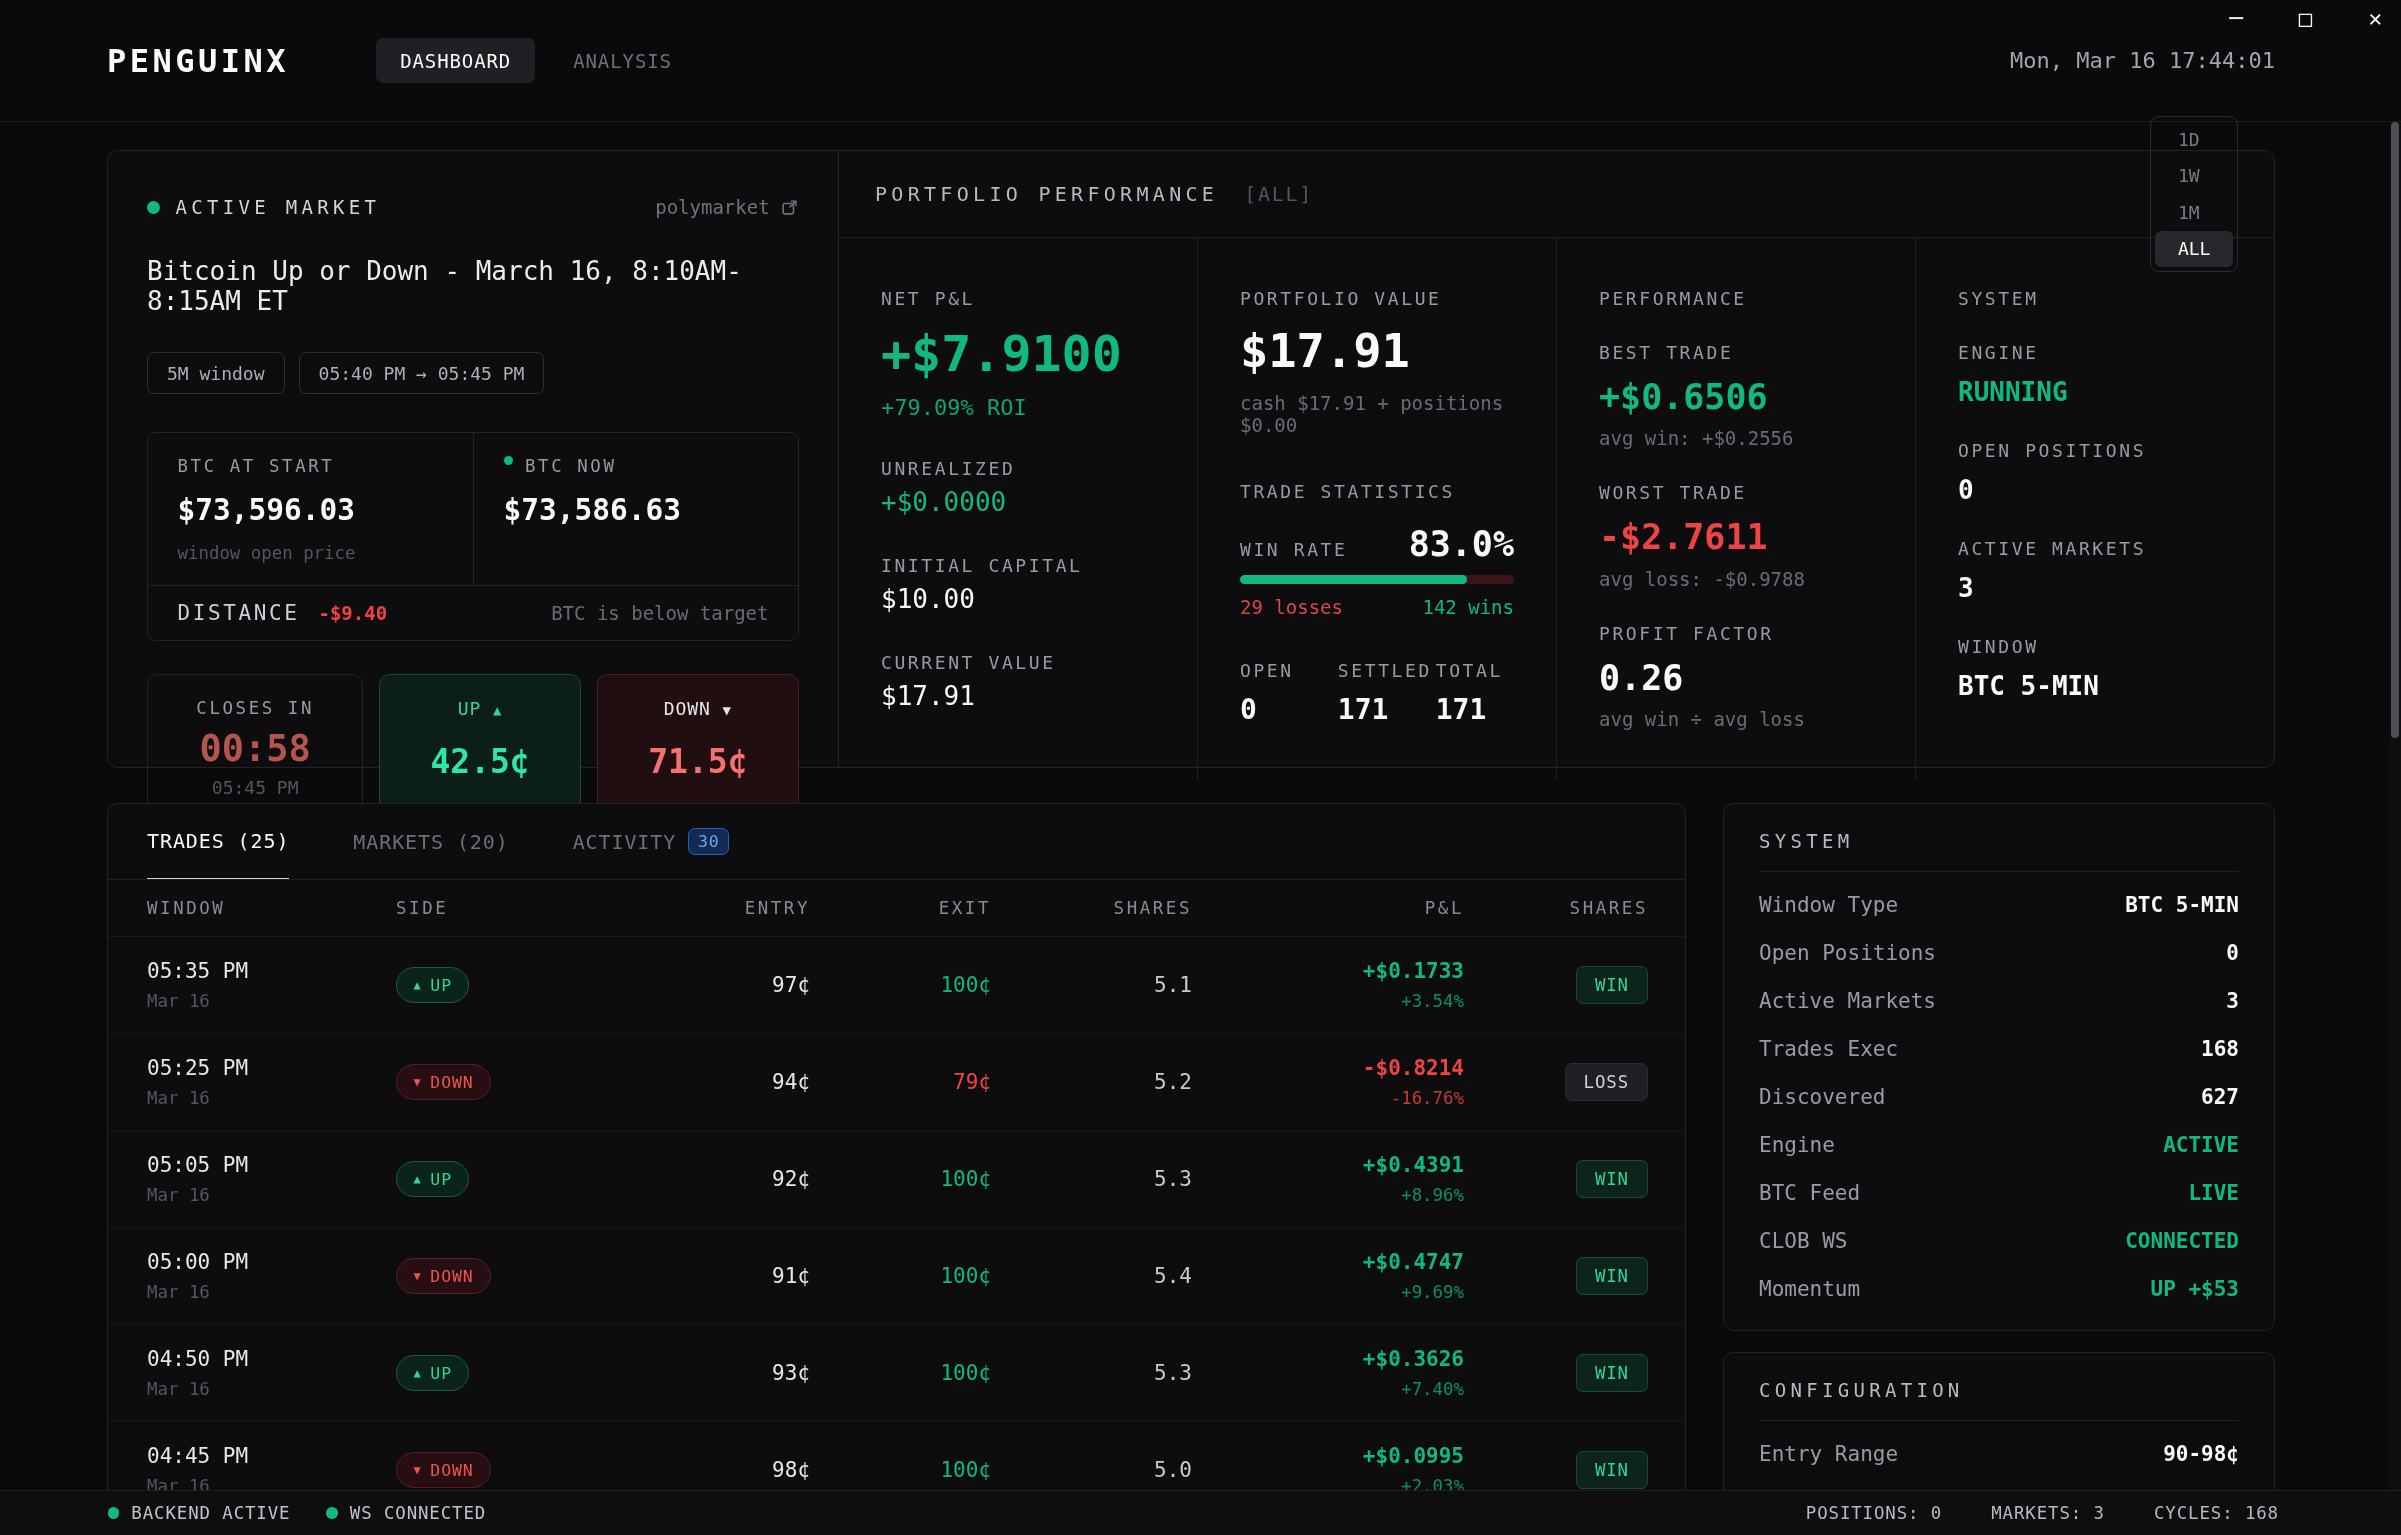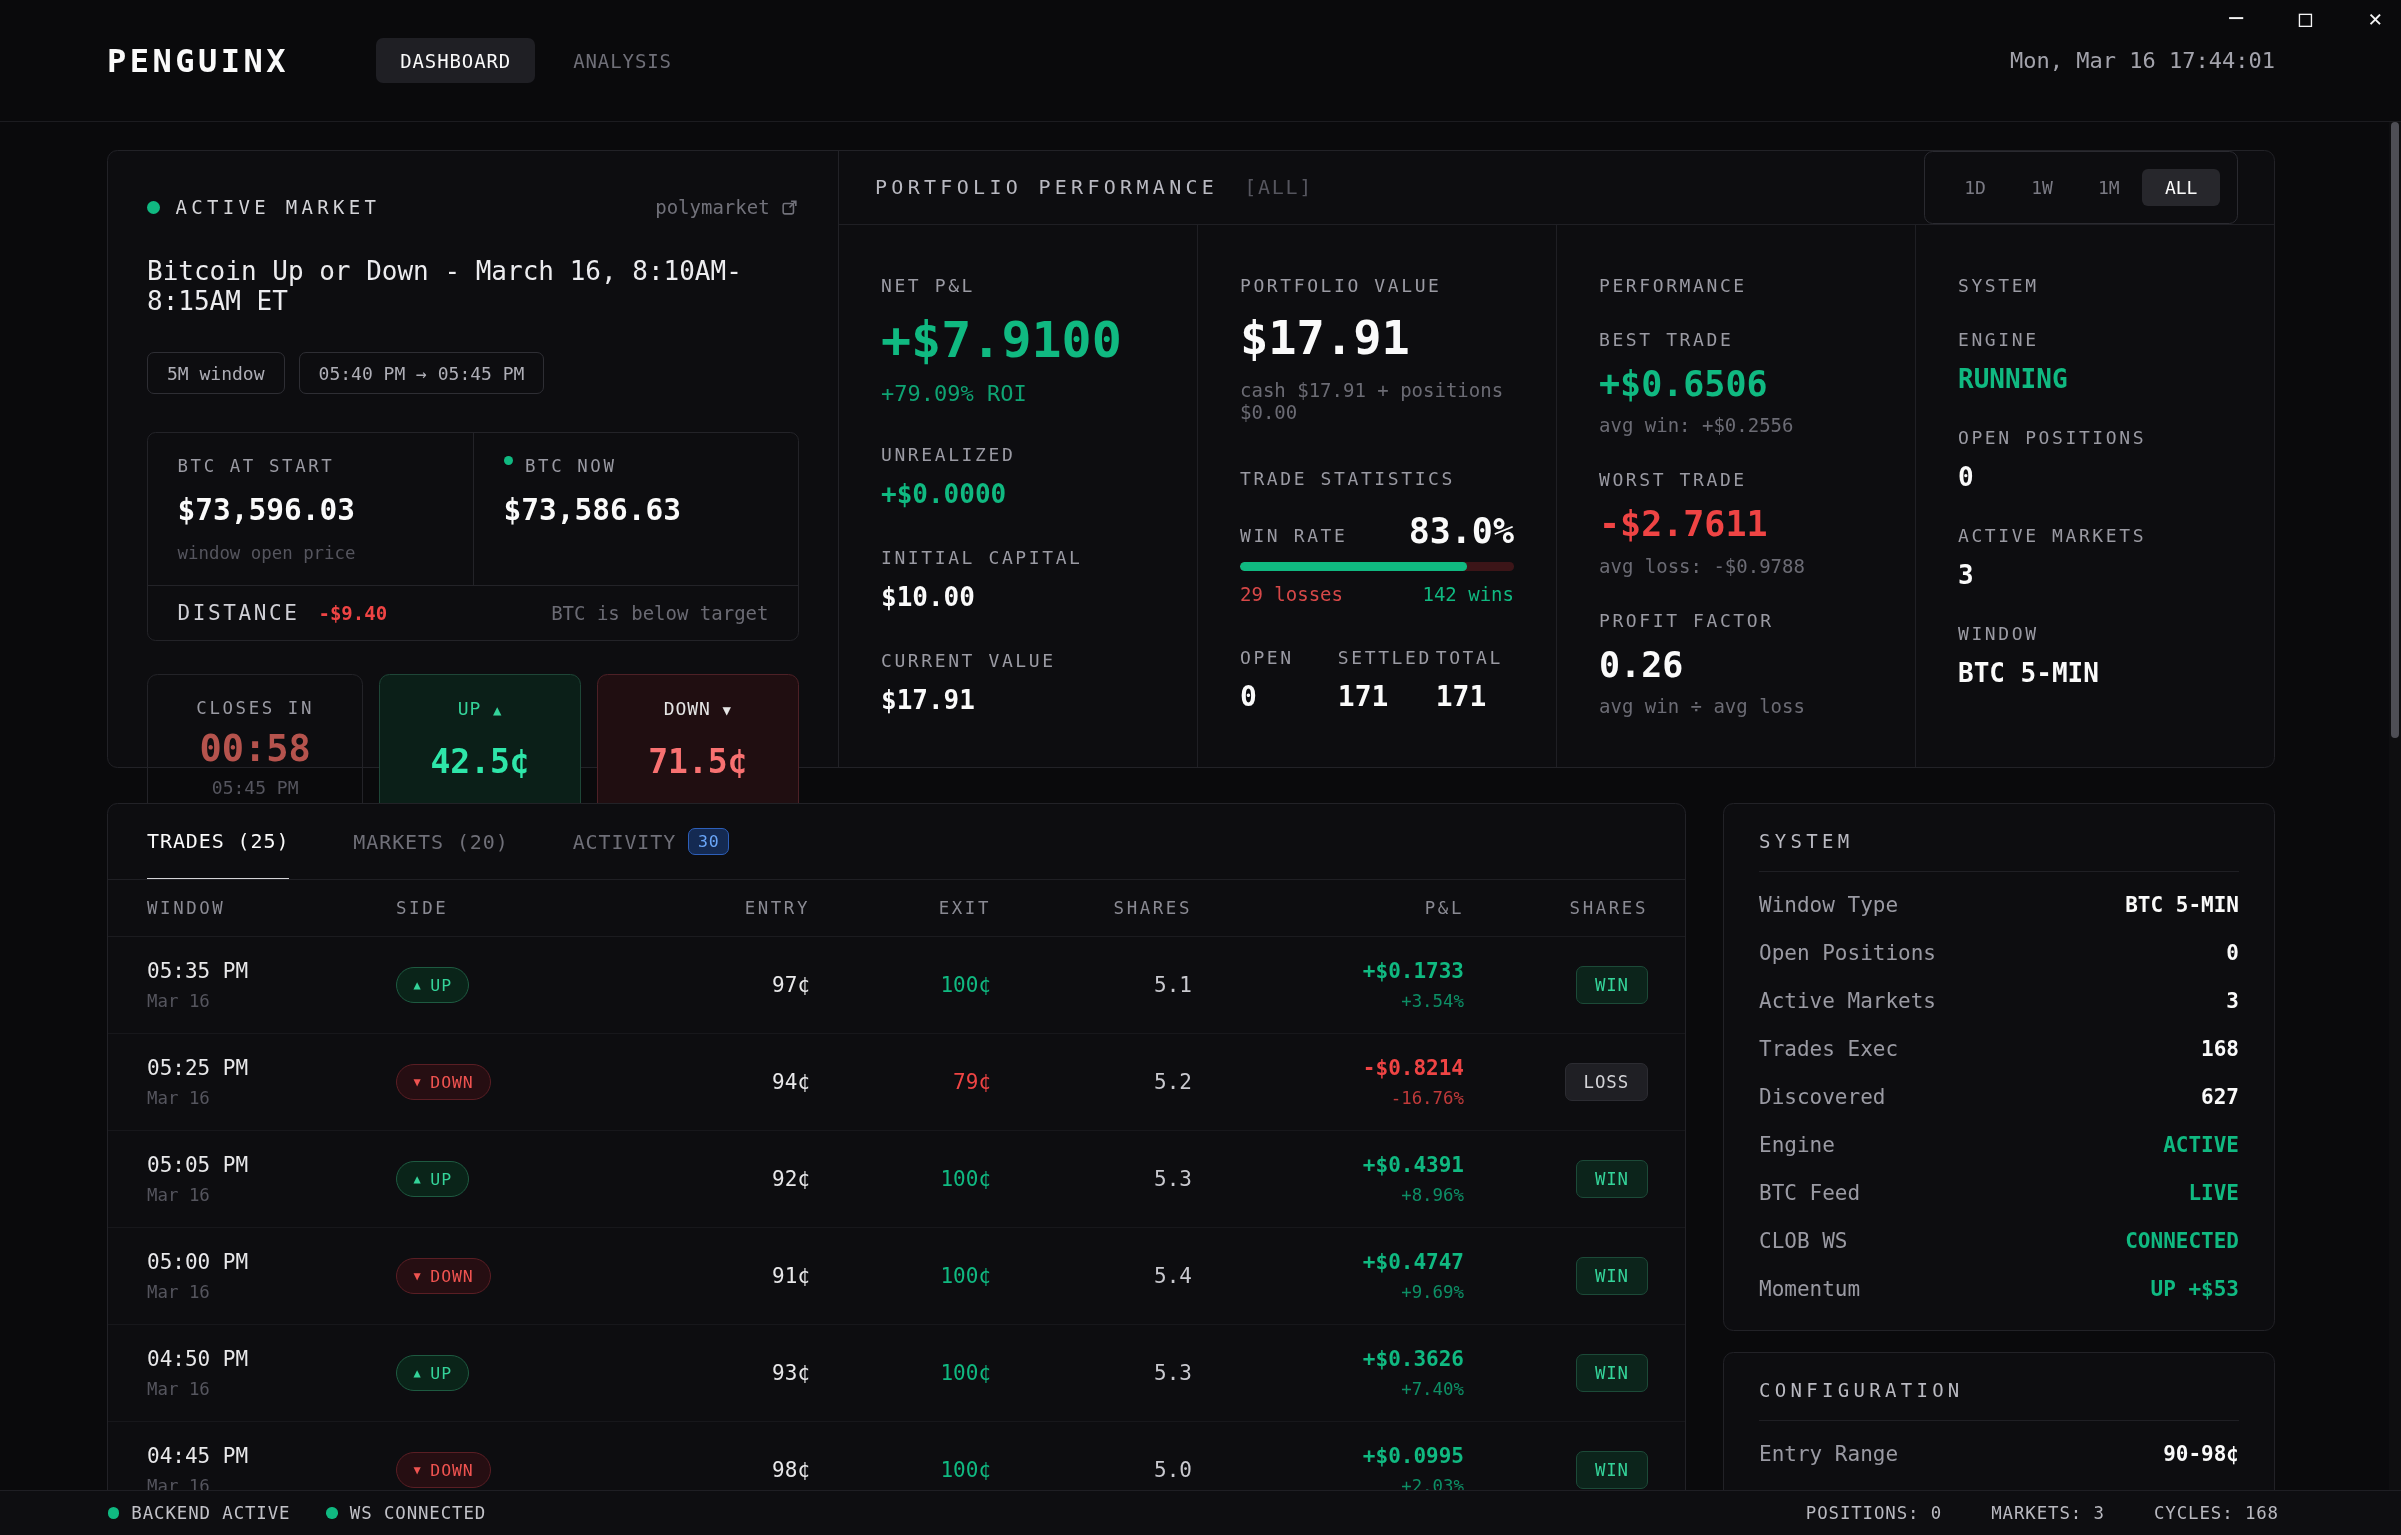"1D" .tf-group { flex-direction: none -> column; padding: 17px -> 4px }
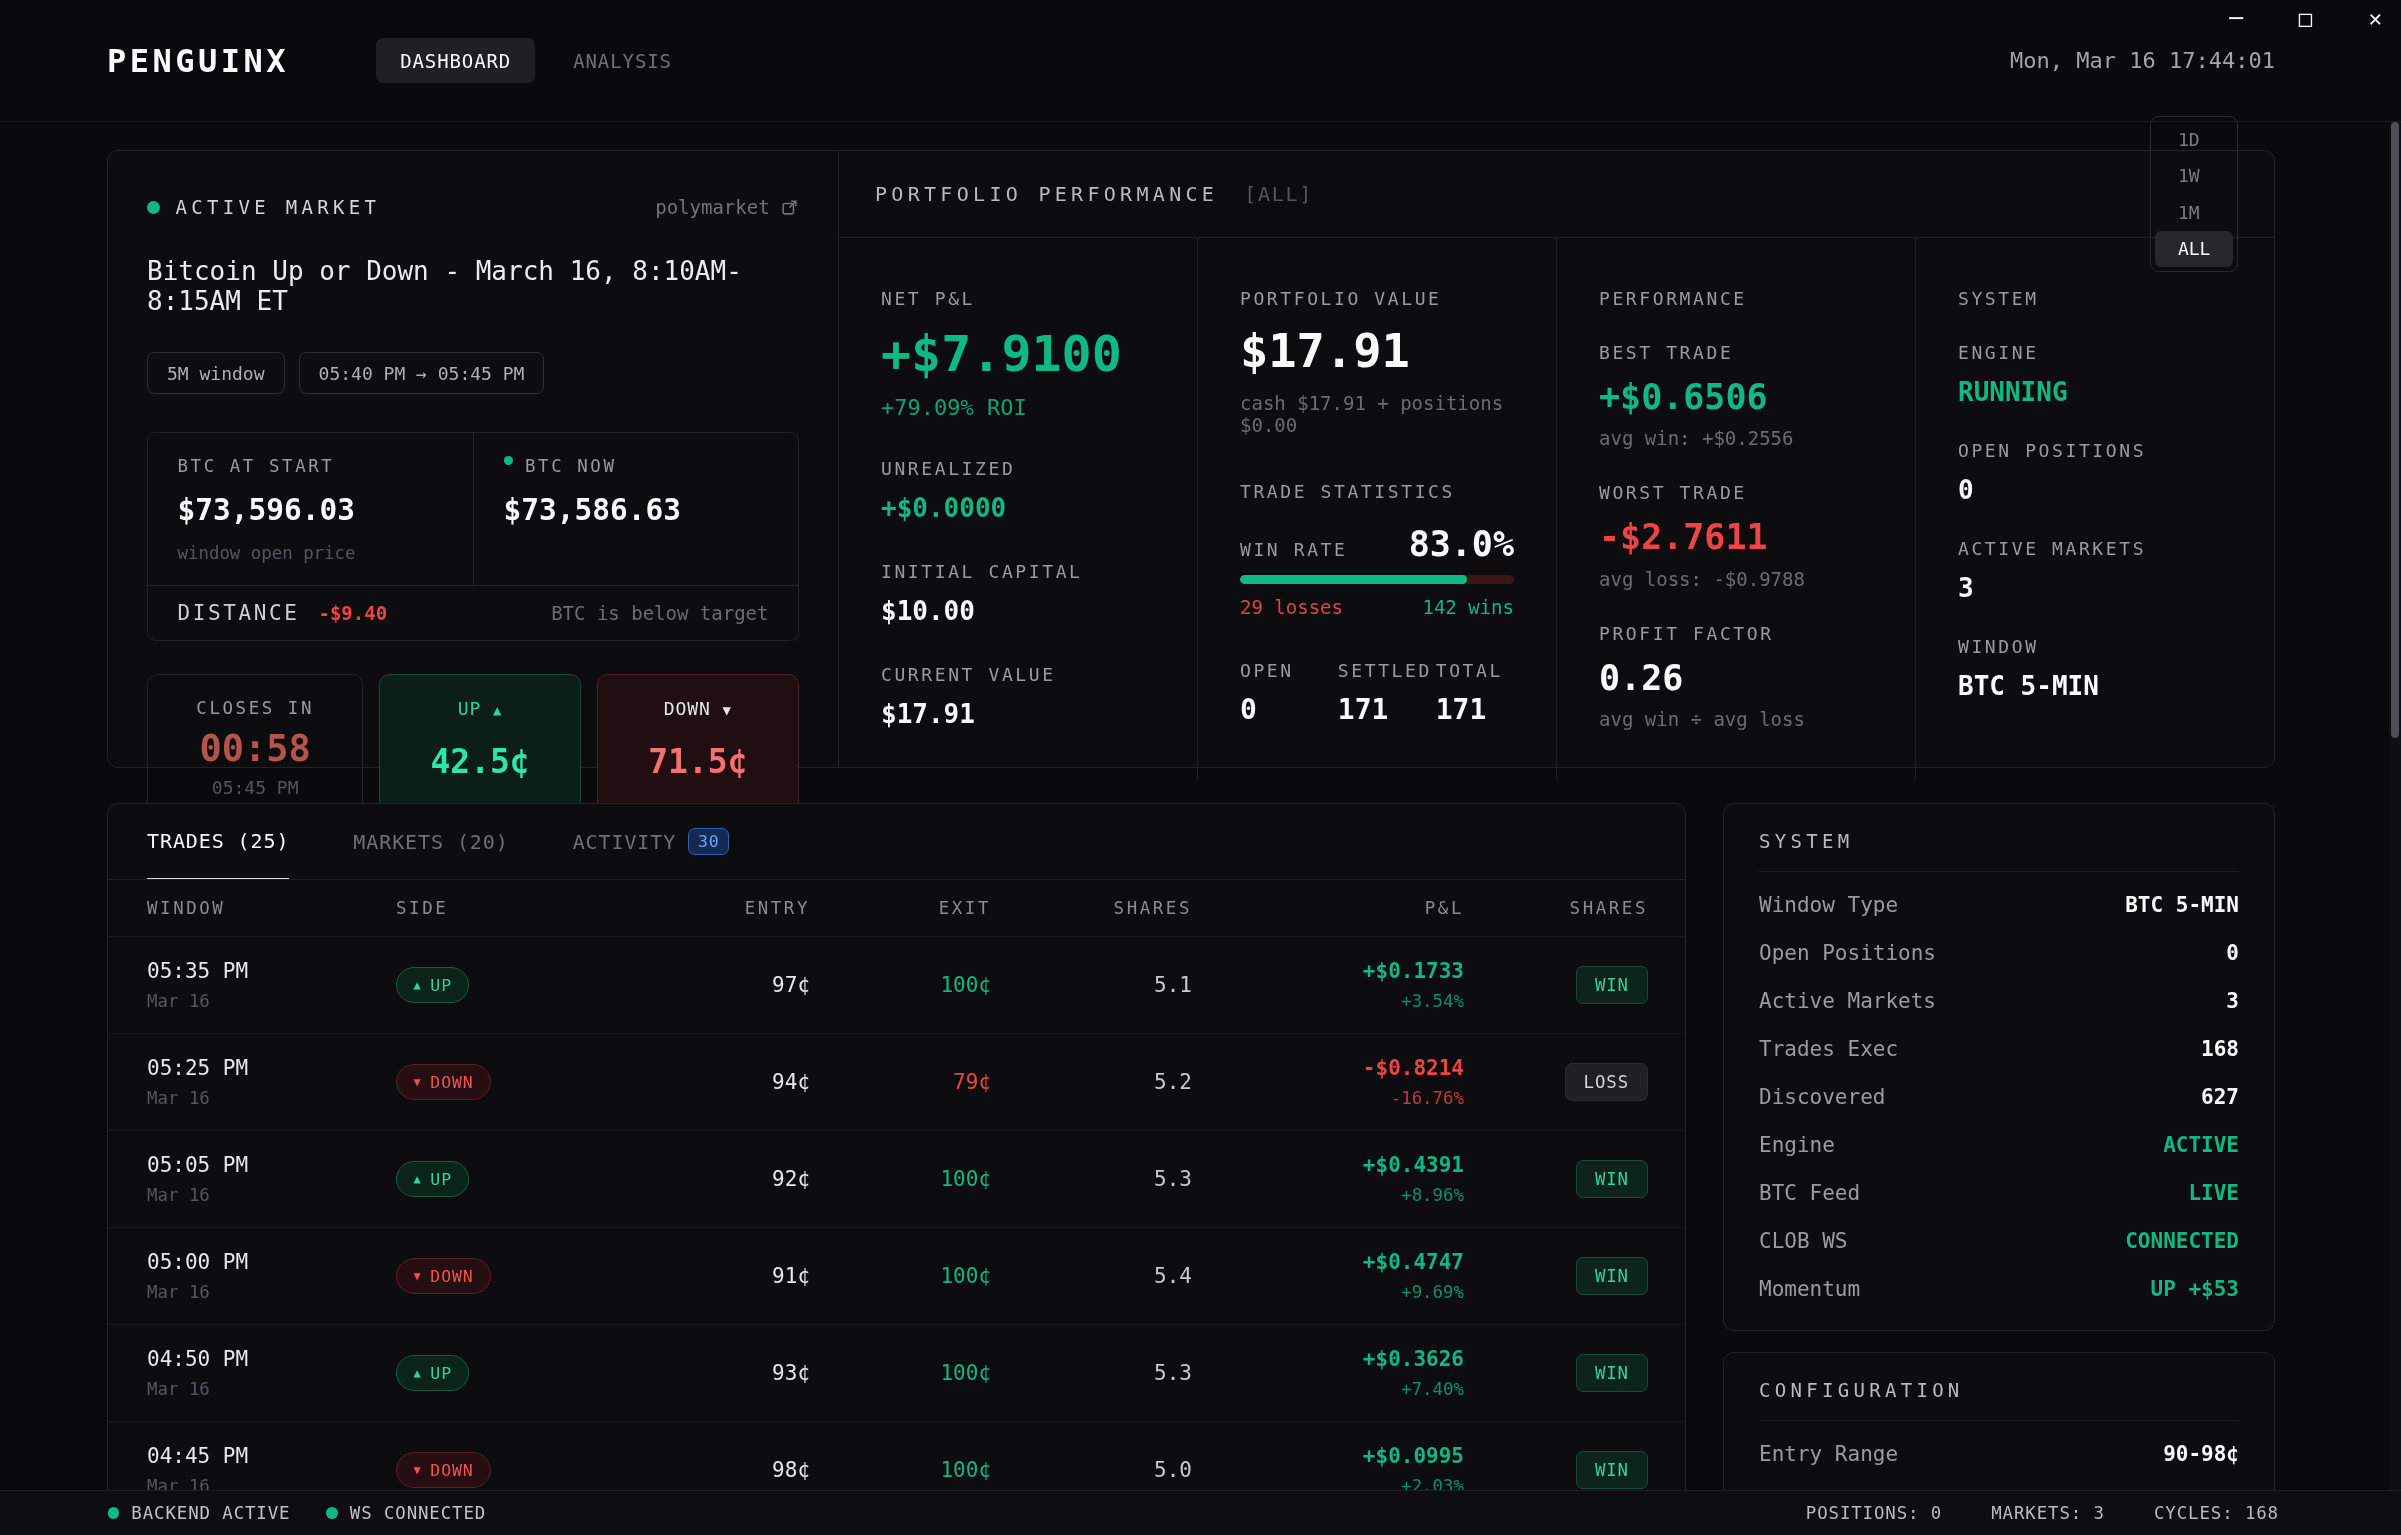"+$0.0000" .mid-val { font-weight: bold -> normal; margin-top: 14px -> 8px }
